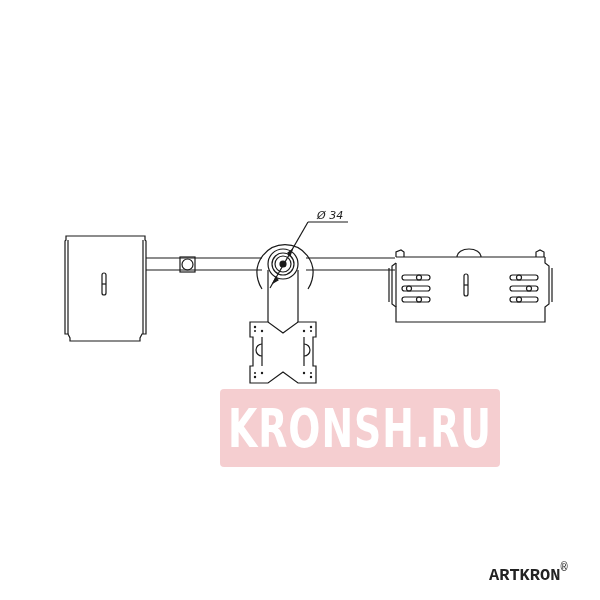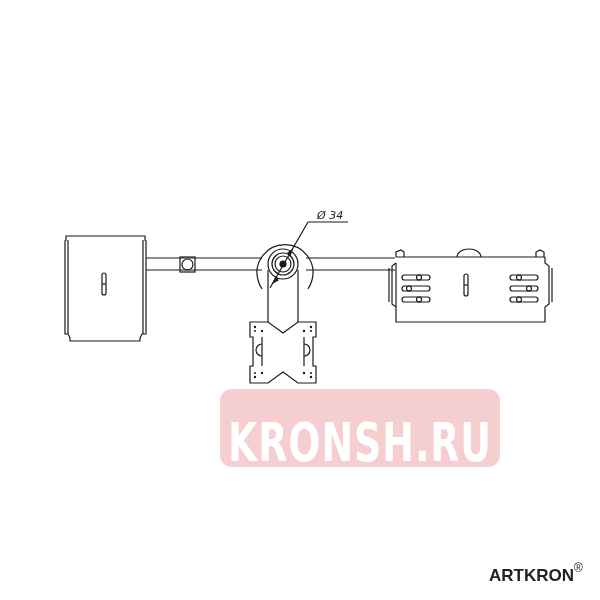"KRONSH.RU" .watermark { align-items: flex-end -> center; border-radius: 12px -> 4px }
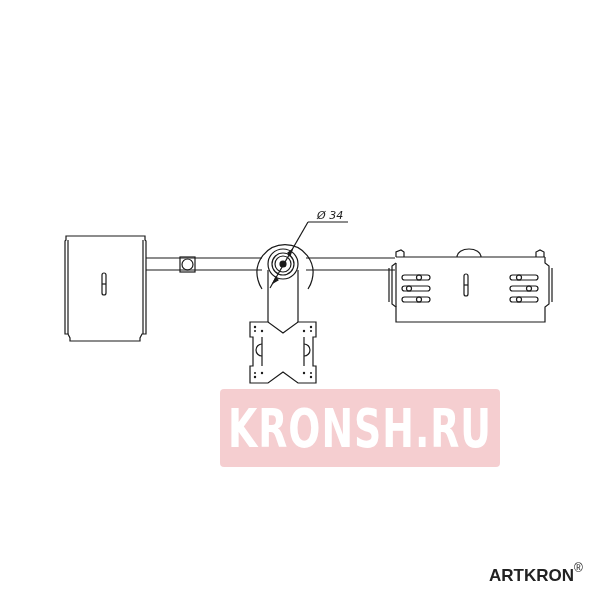"ARTKRON®" .brand { font-family: Liberation Sans, sans-serif -> Liberation Mono, monospace }
